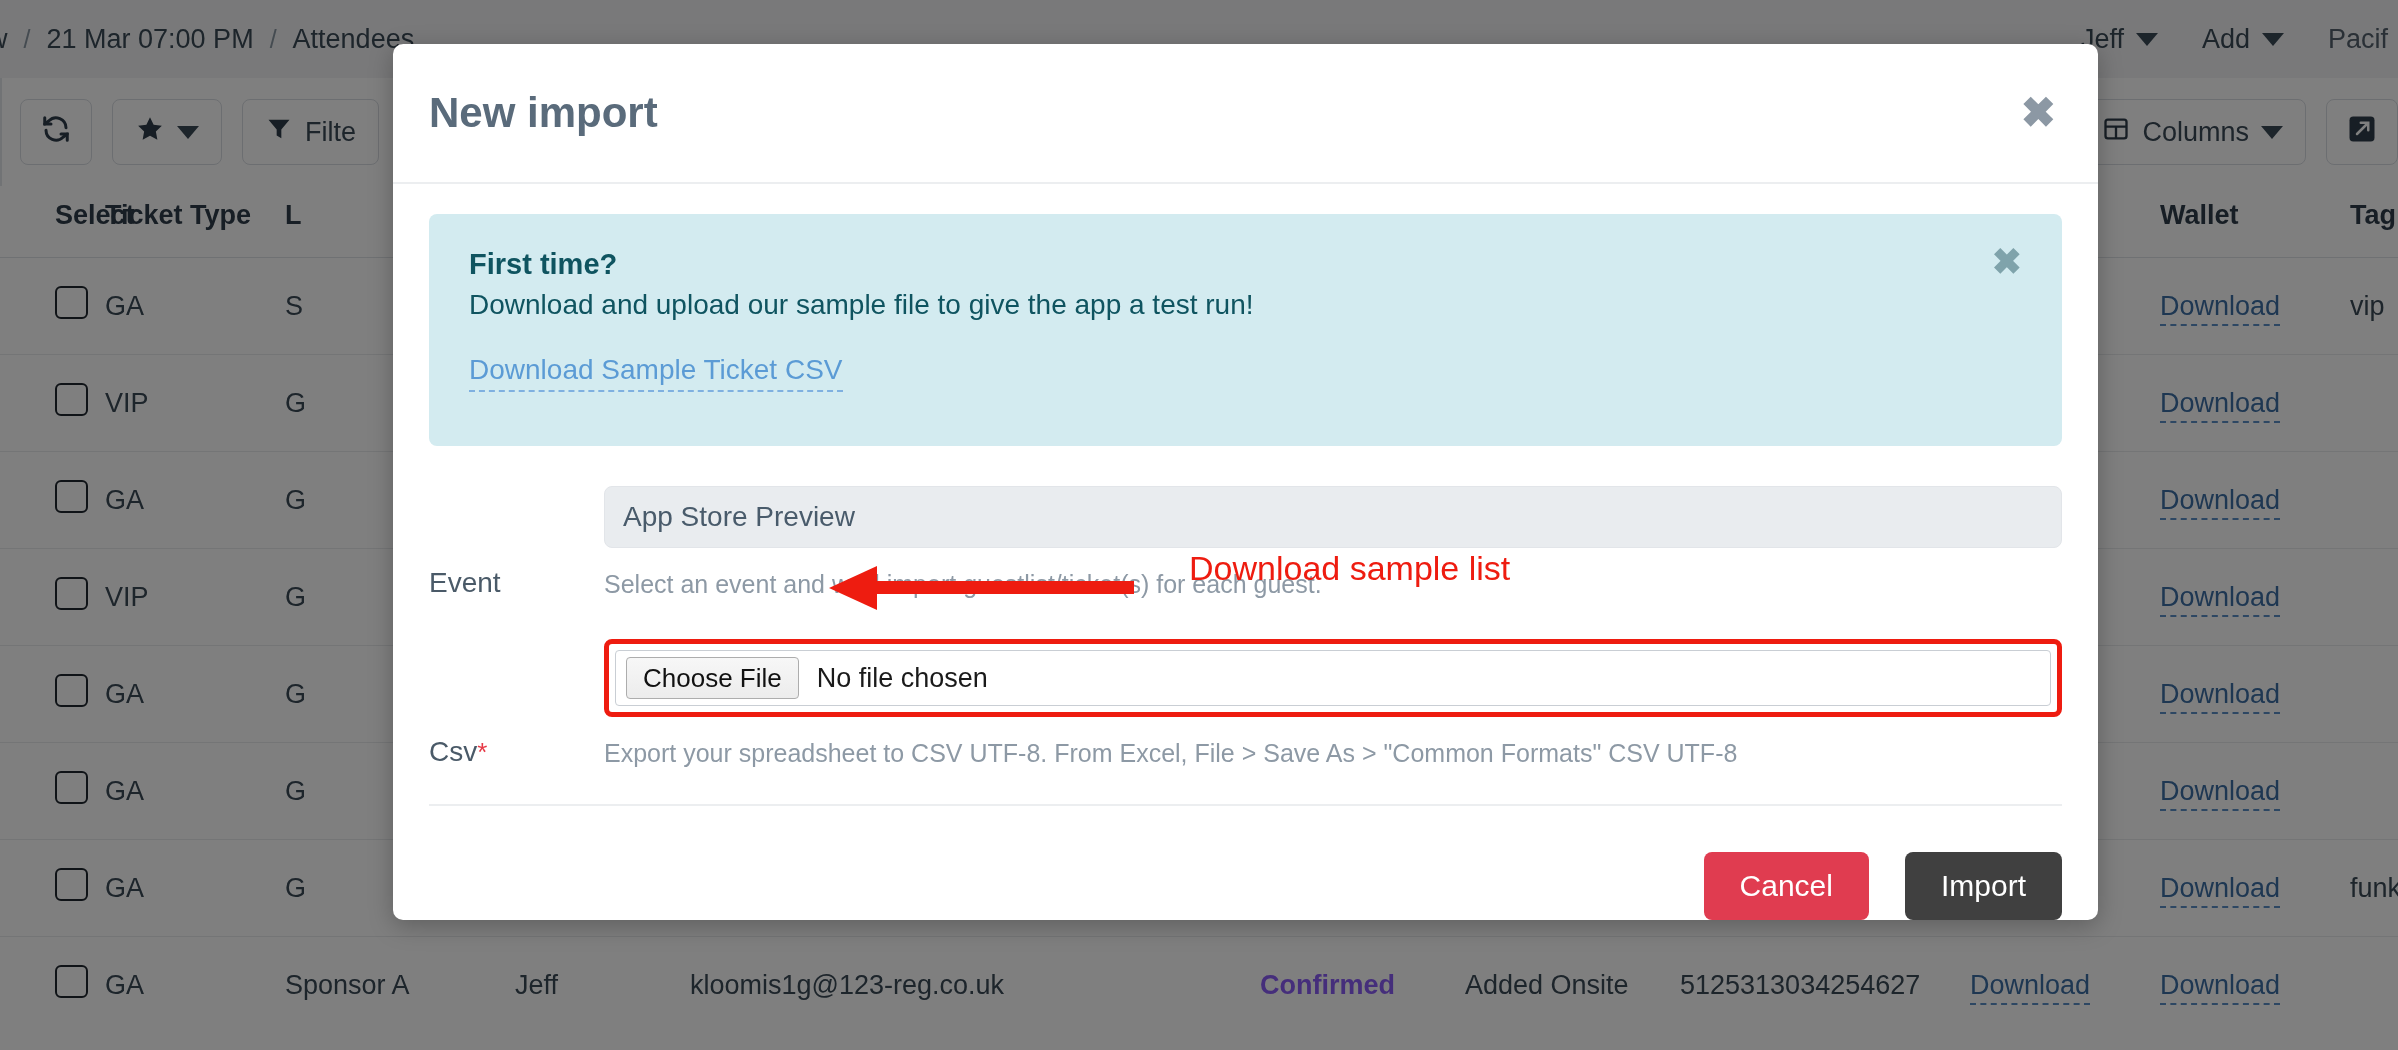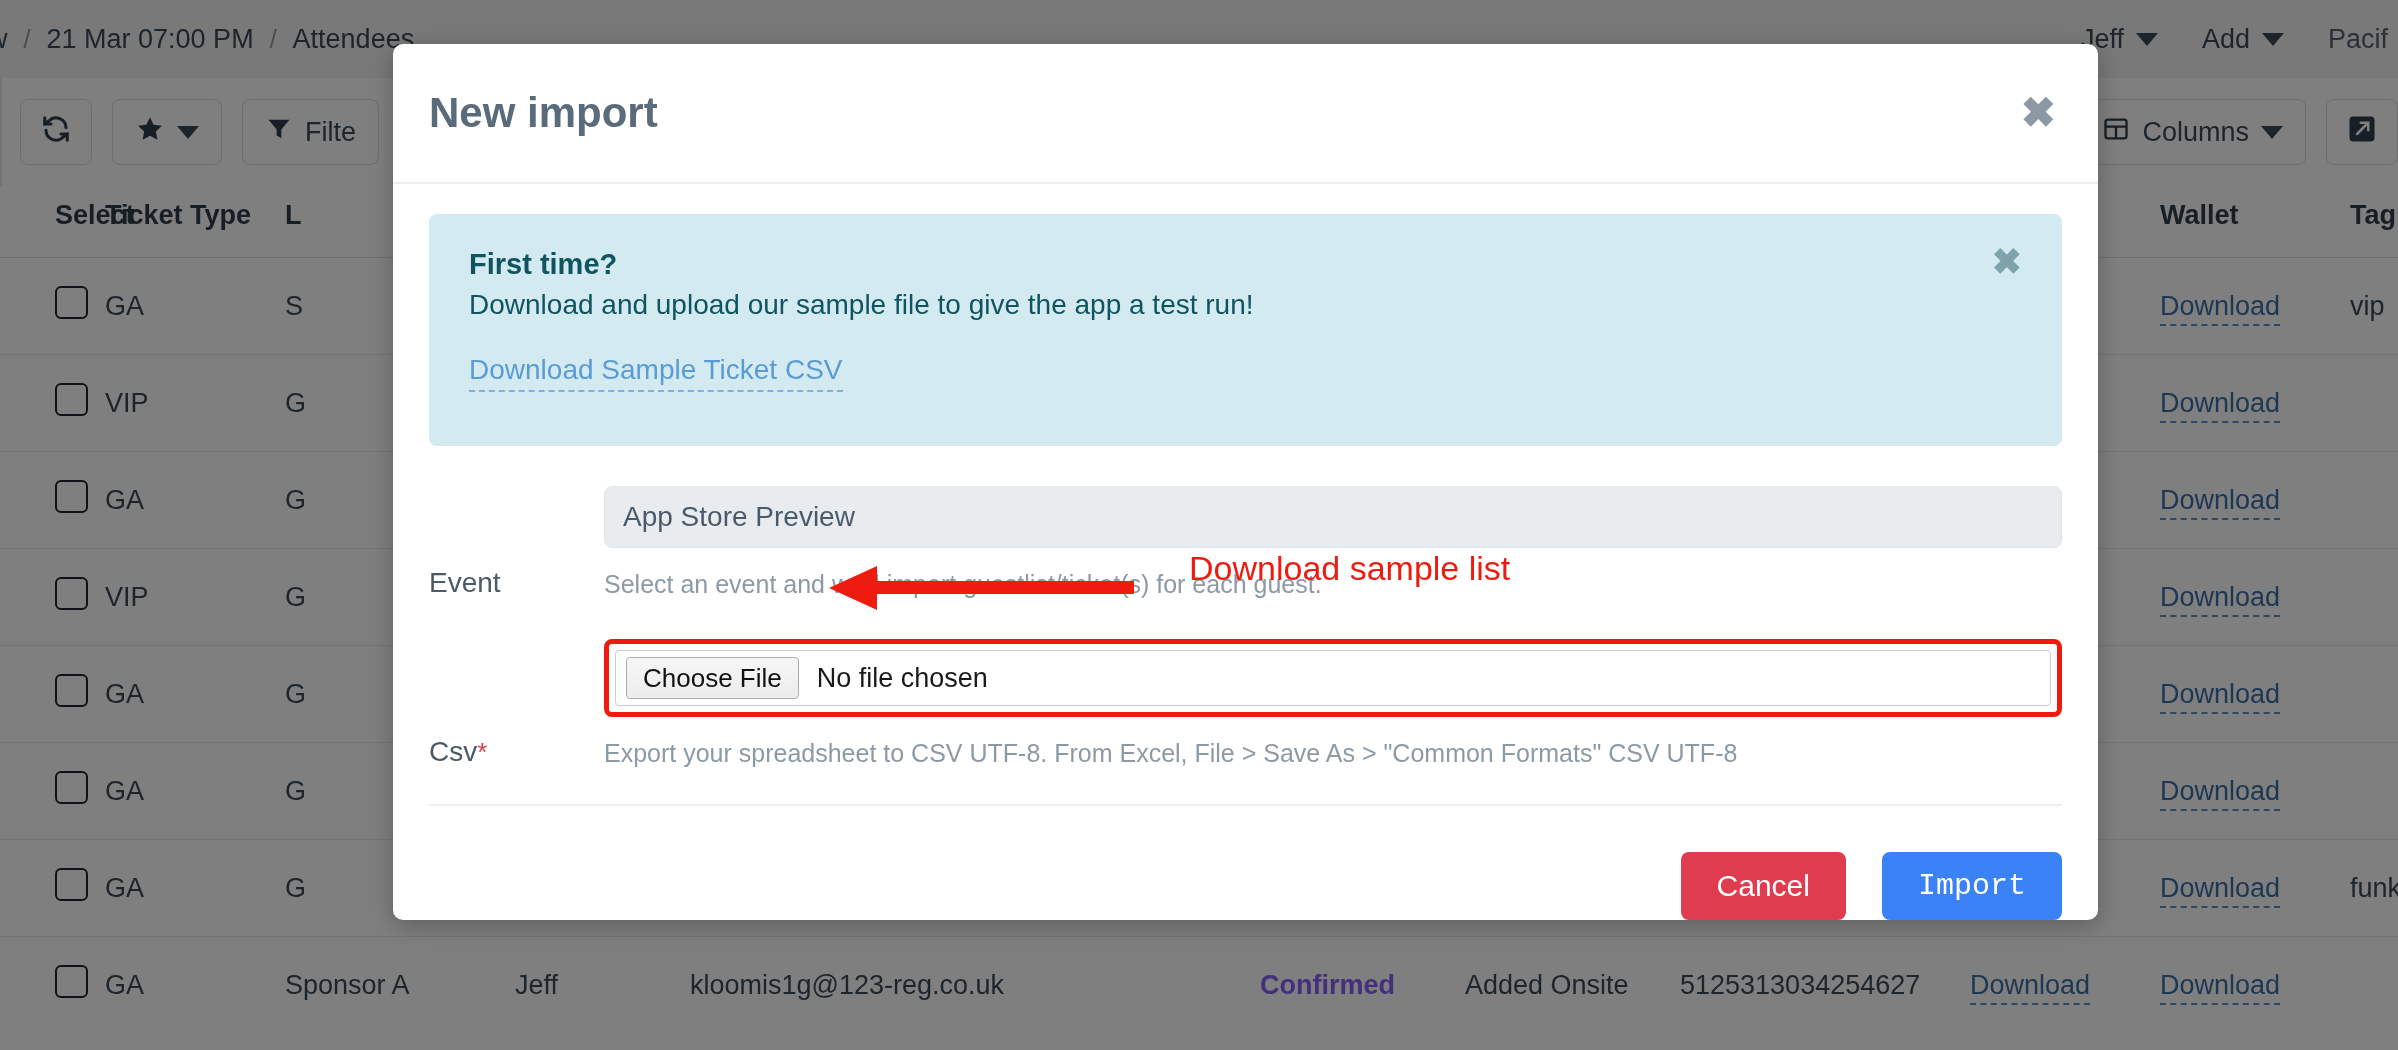"Import" .btn-import { background: #3b82f6 -> #404040; font-family: Liberation Mono, monospace -> none }
